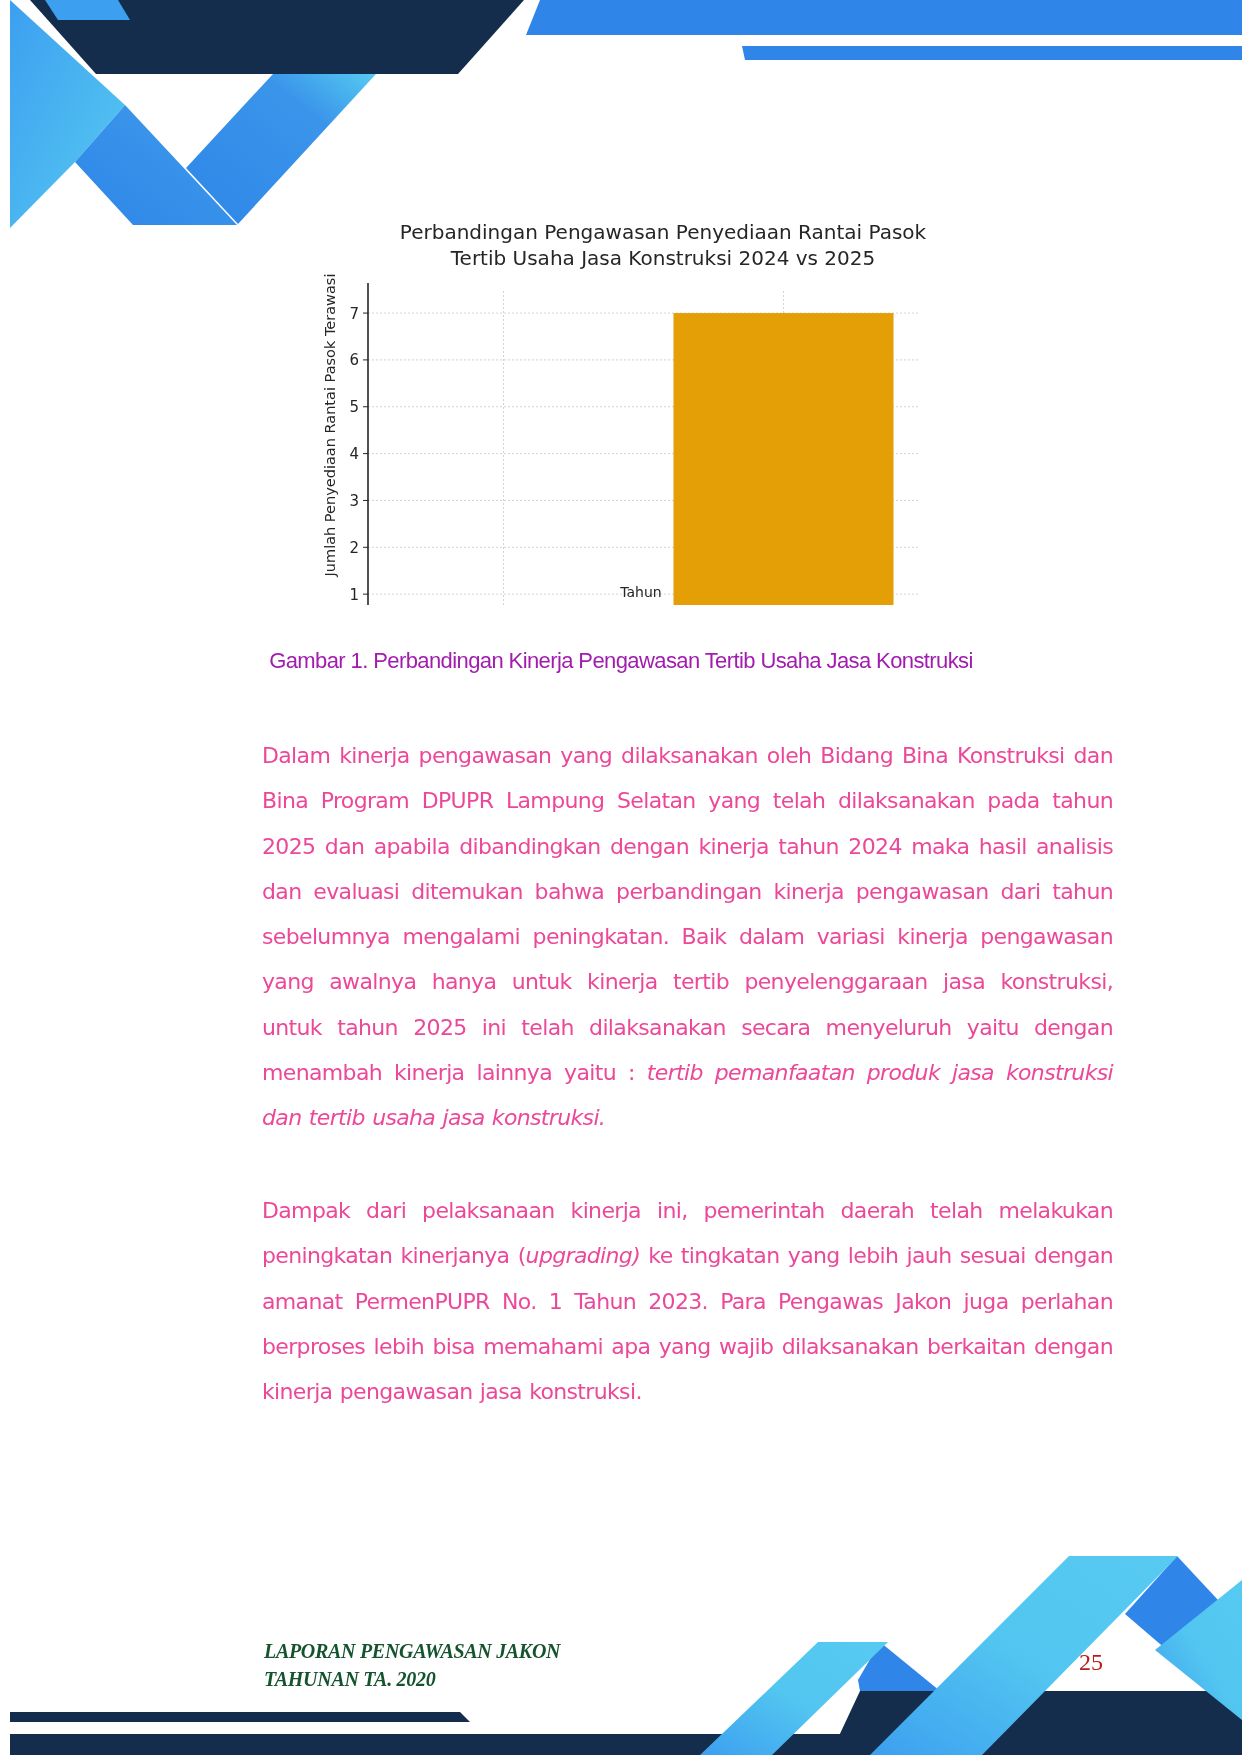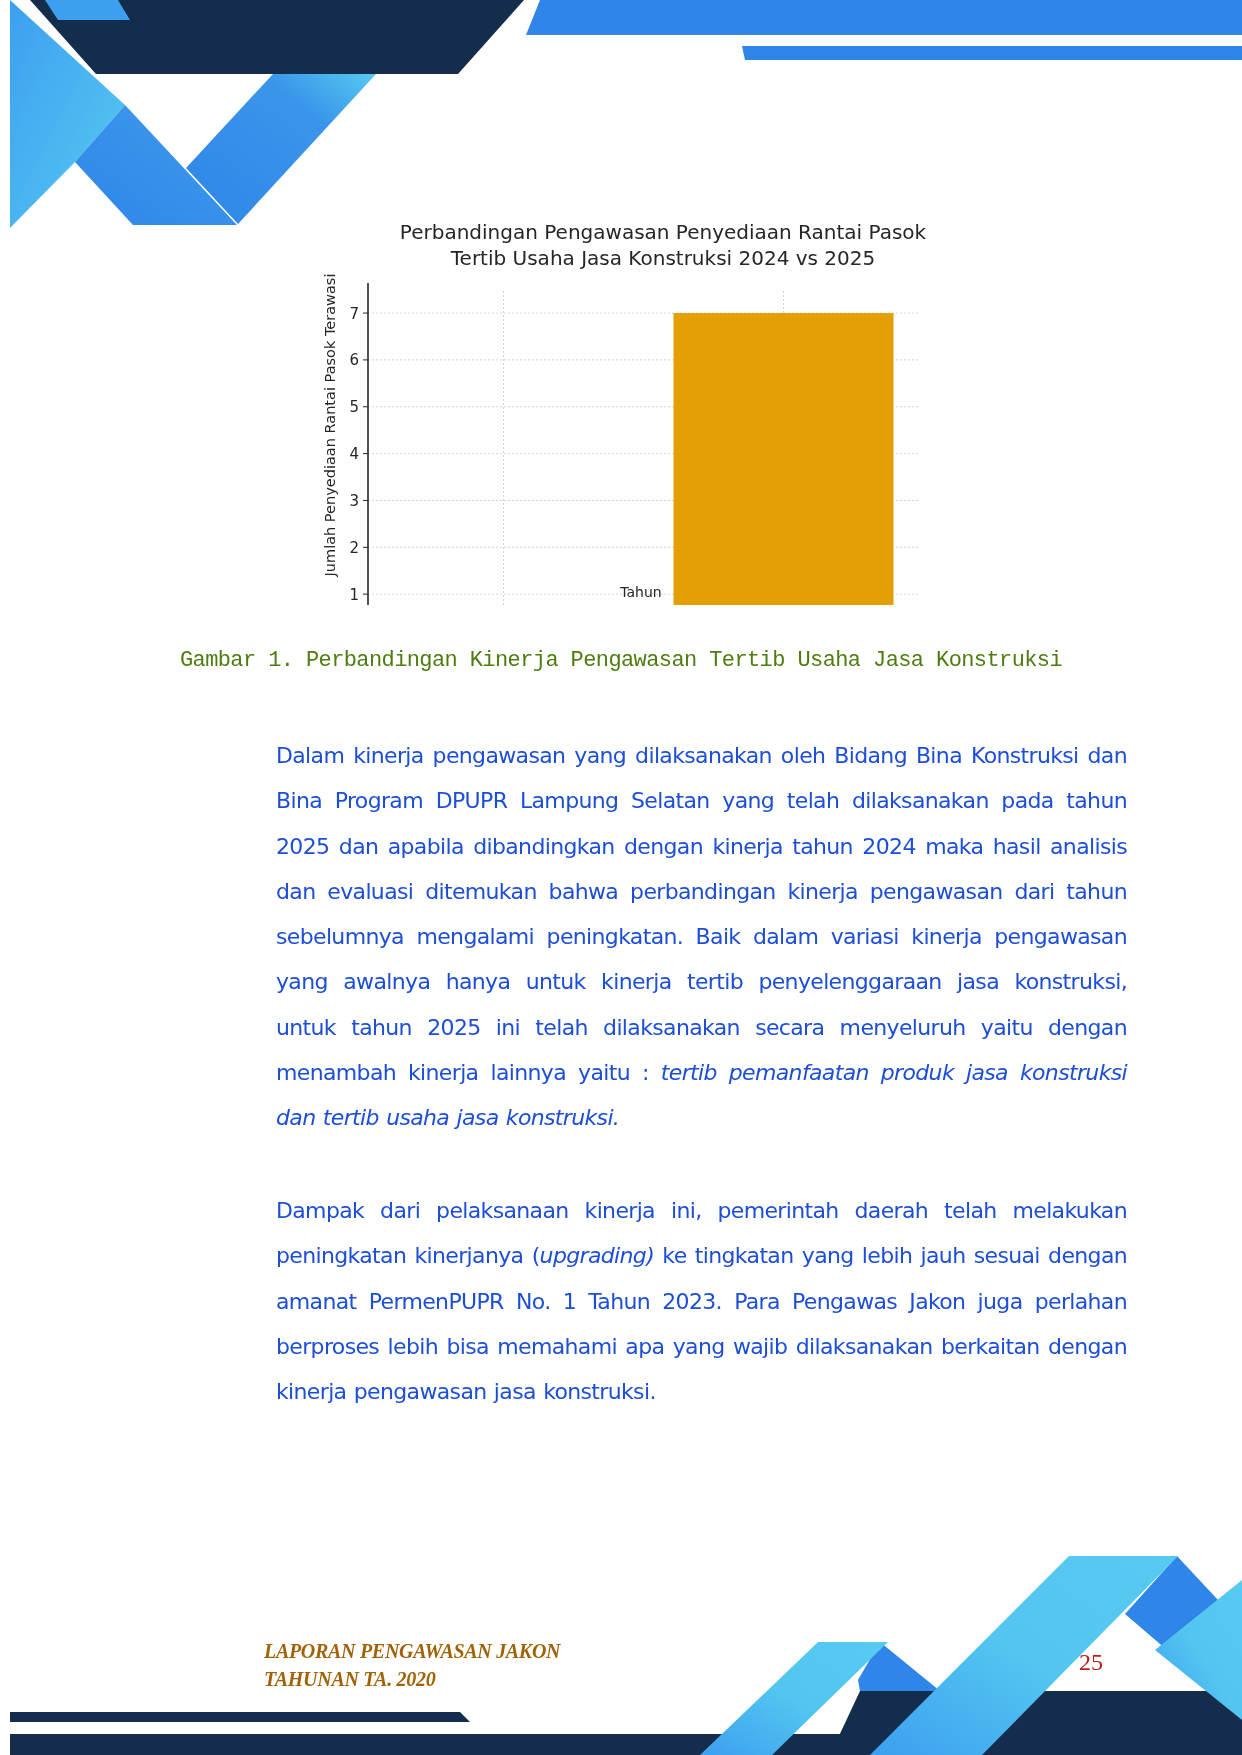"Gambar 1. Perbandingan Kinerja" .caption { color: #4d7c0f -> #a21caf; font-family: Liberation Mono, monospace -> Liberation Sans, sans-serif }
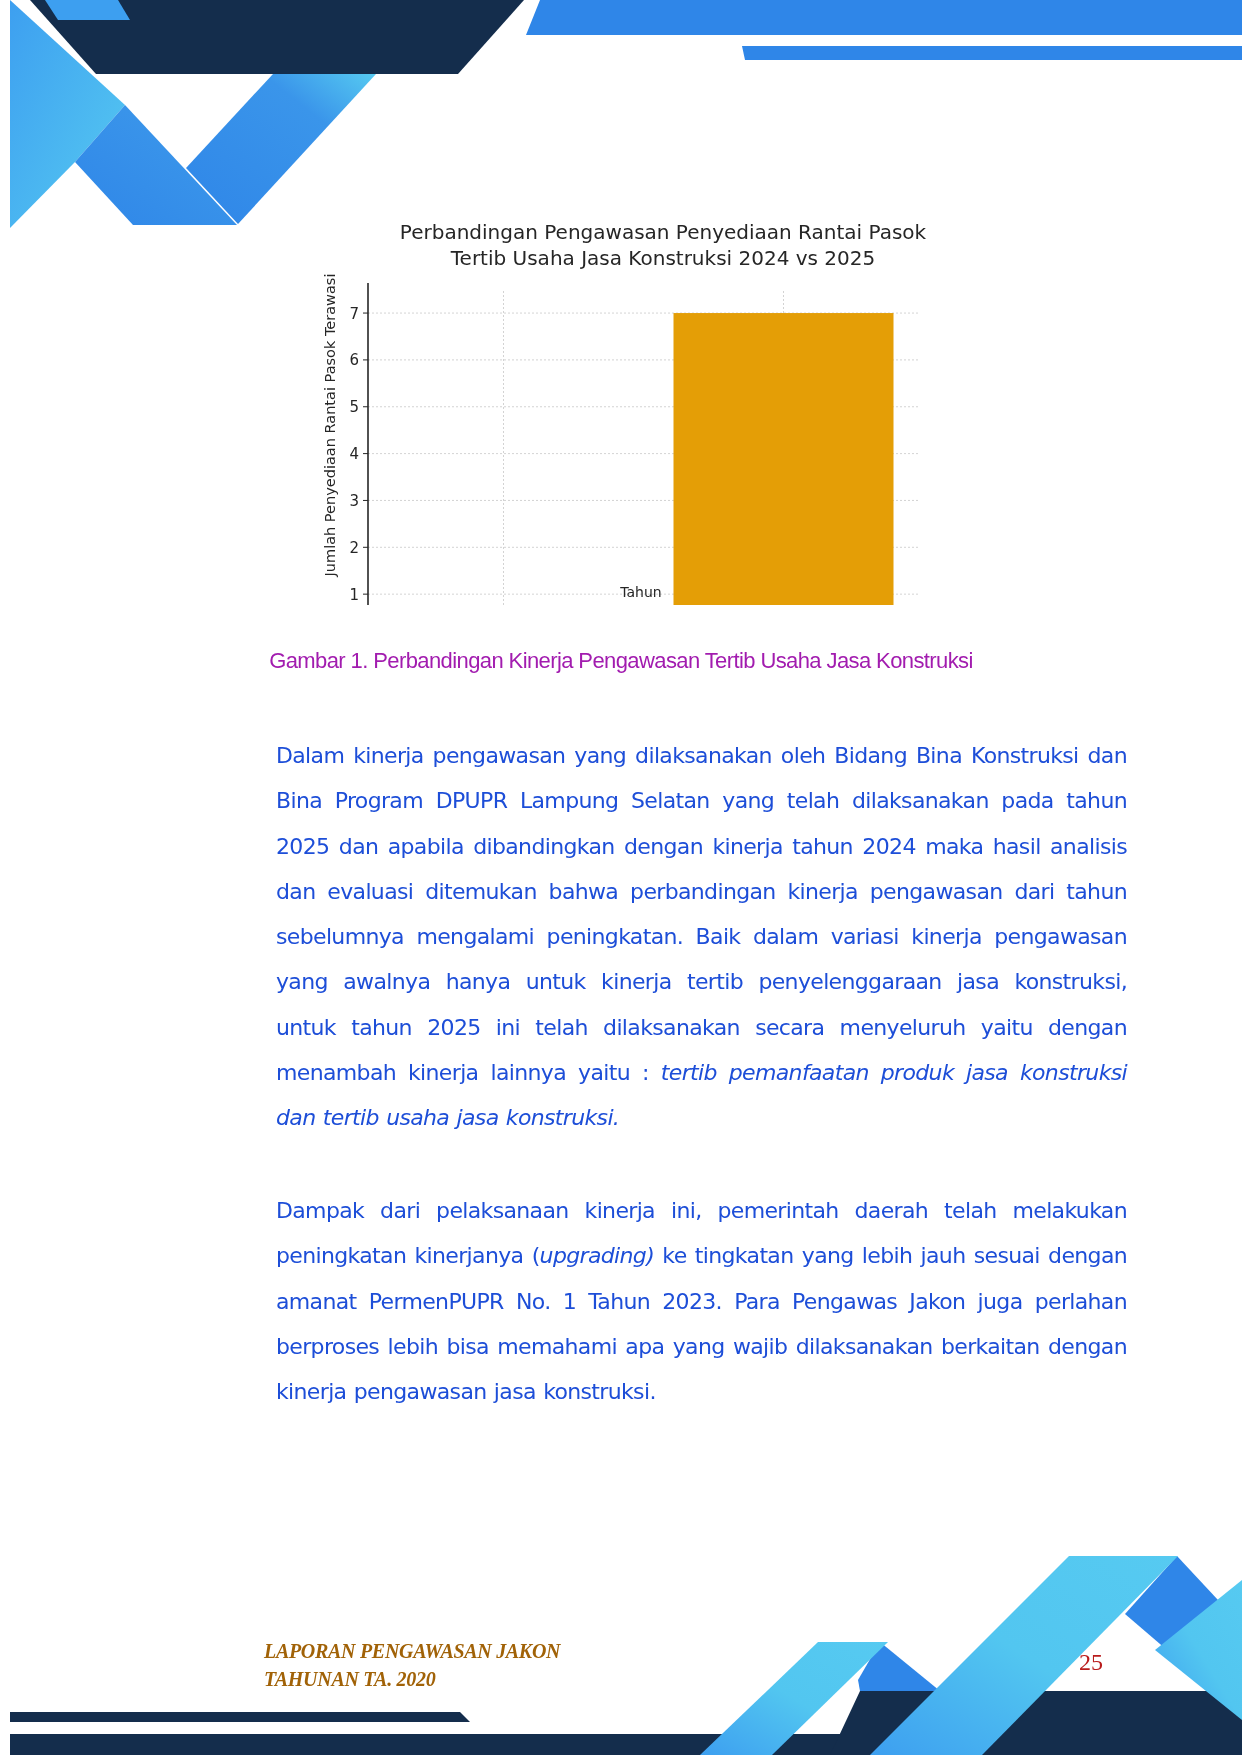"Dalam kinerja pengawasan yang" .para { color: #1d4ed8 -> #ec4899; left: 276px -> 262px }
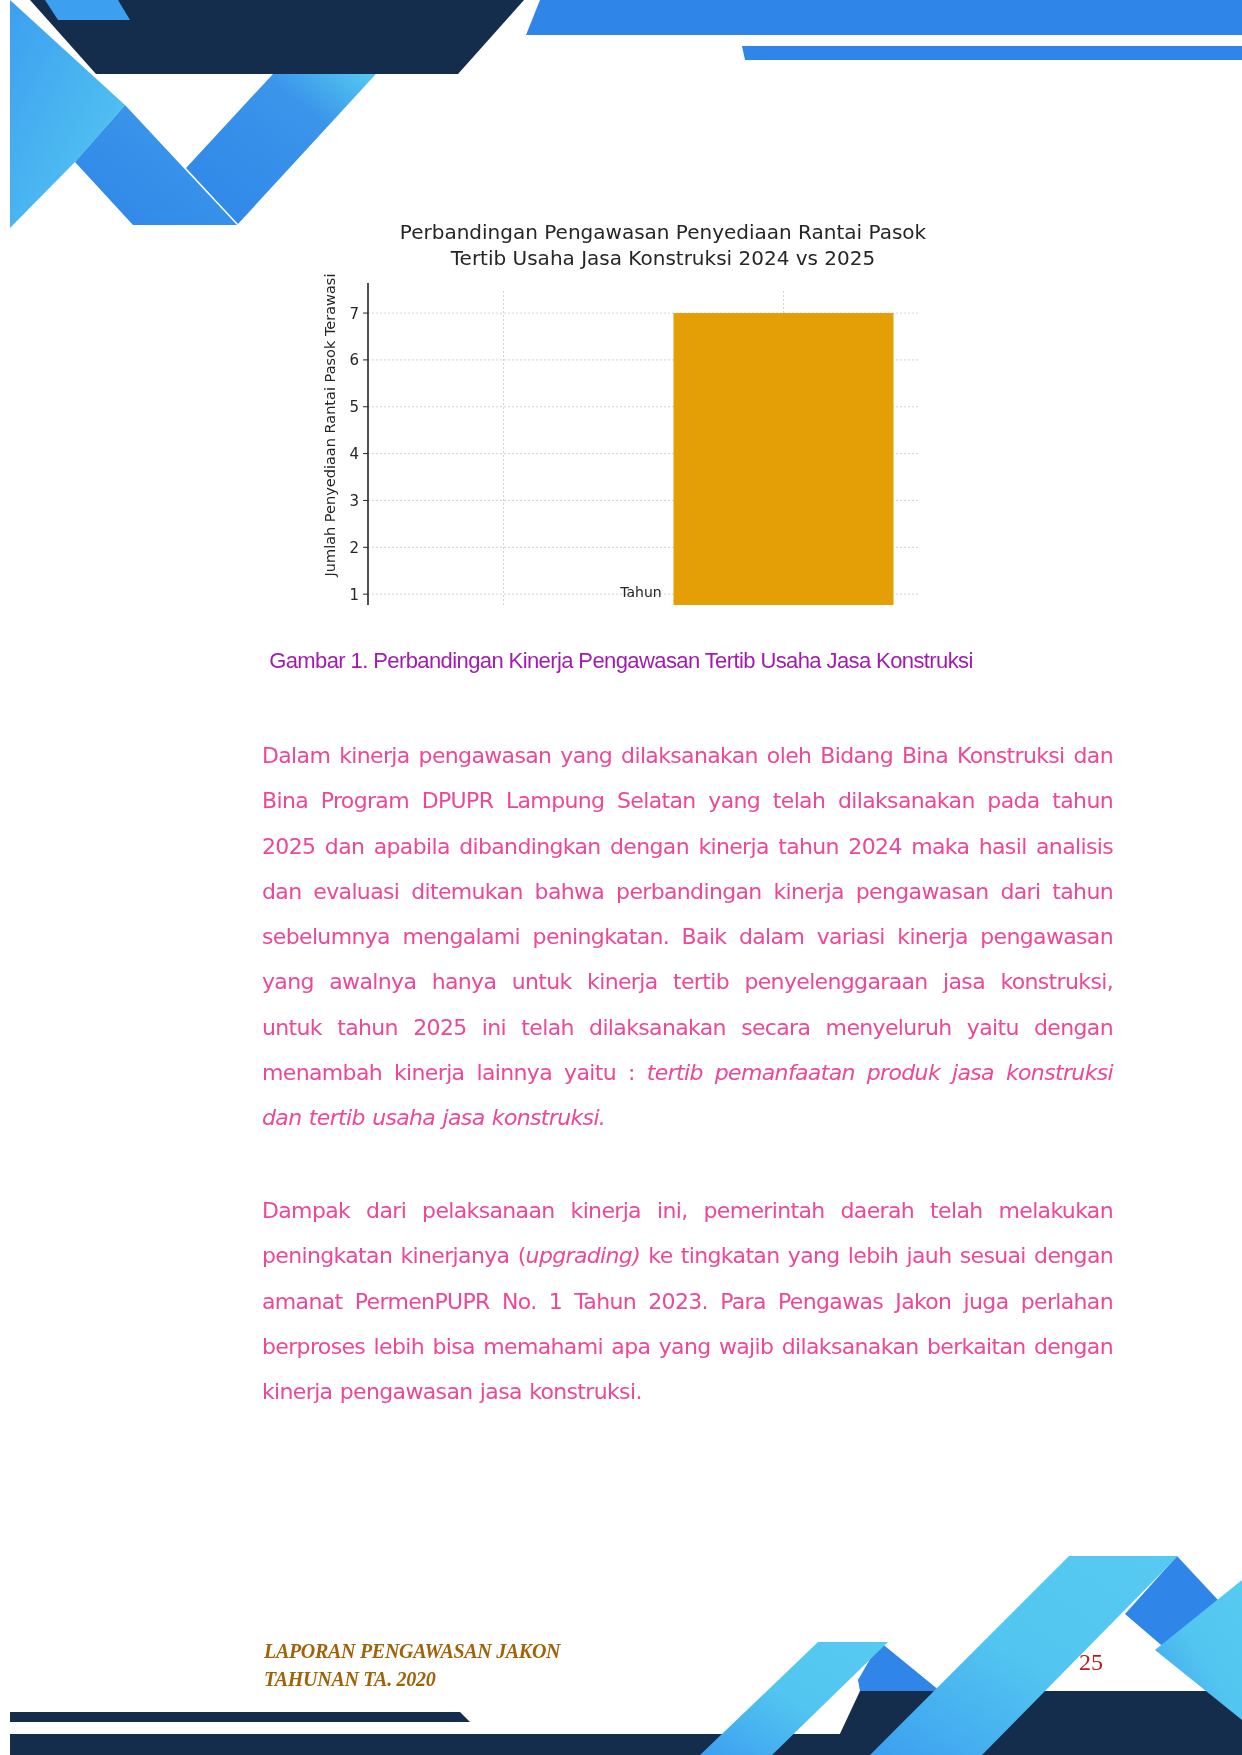"LAPORAN PENGAWASAN JAKON" .footer-title { color: #a16207 -> #14532d }
